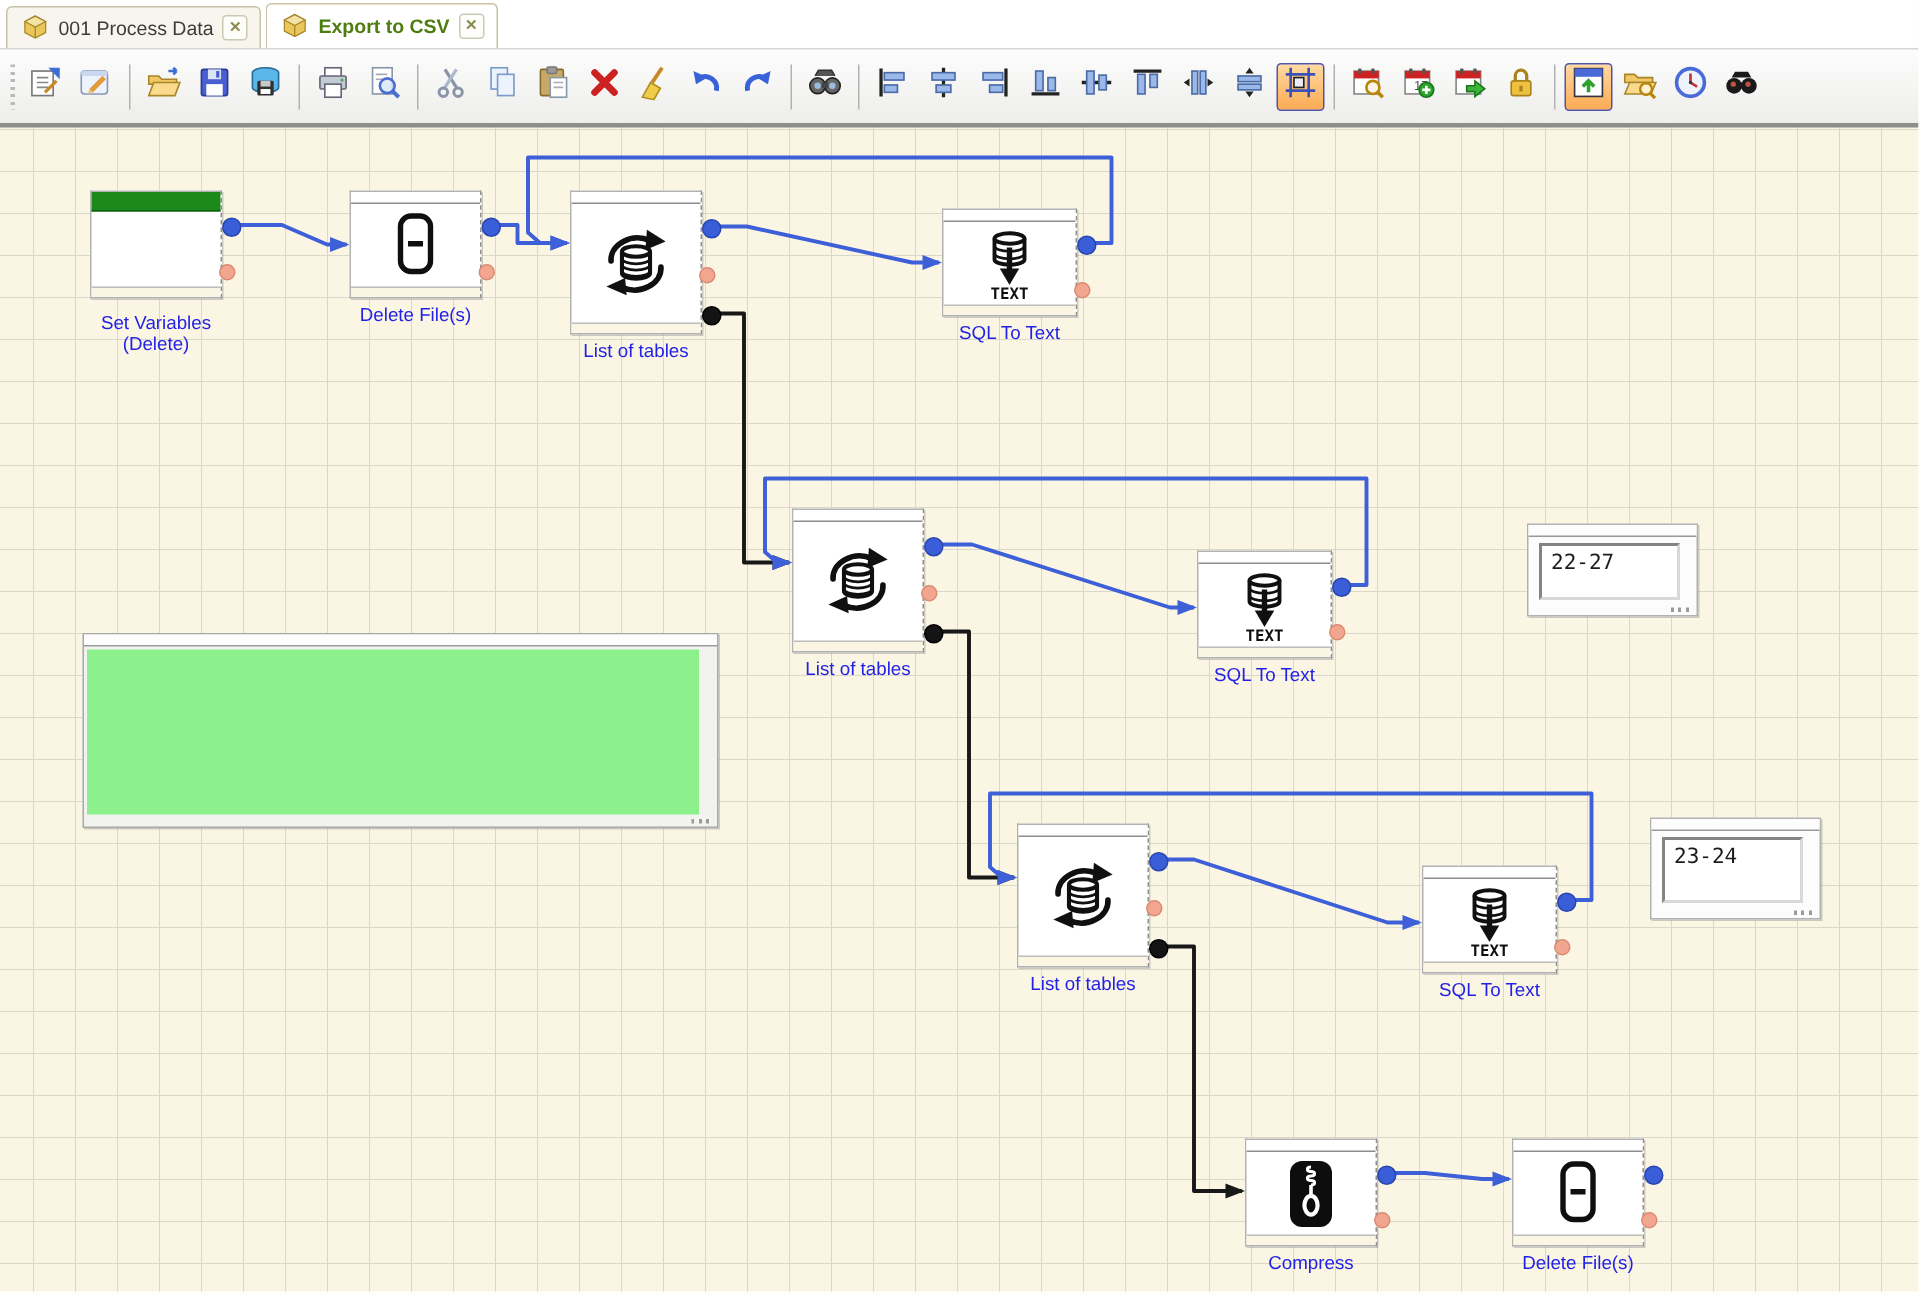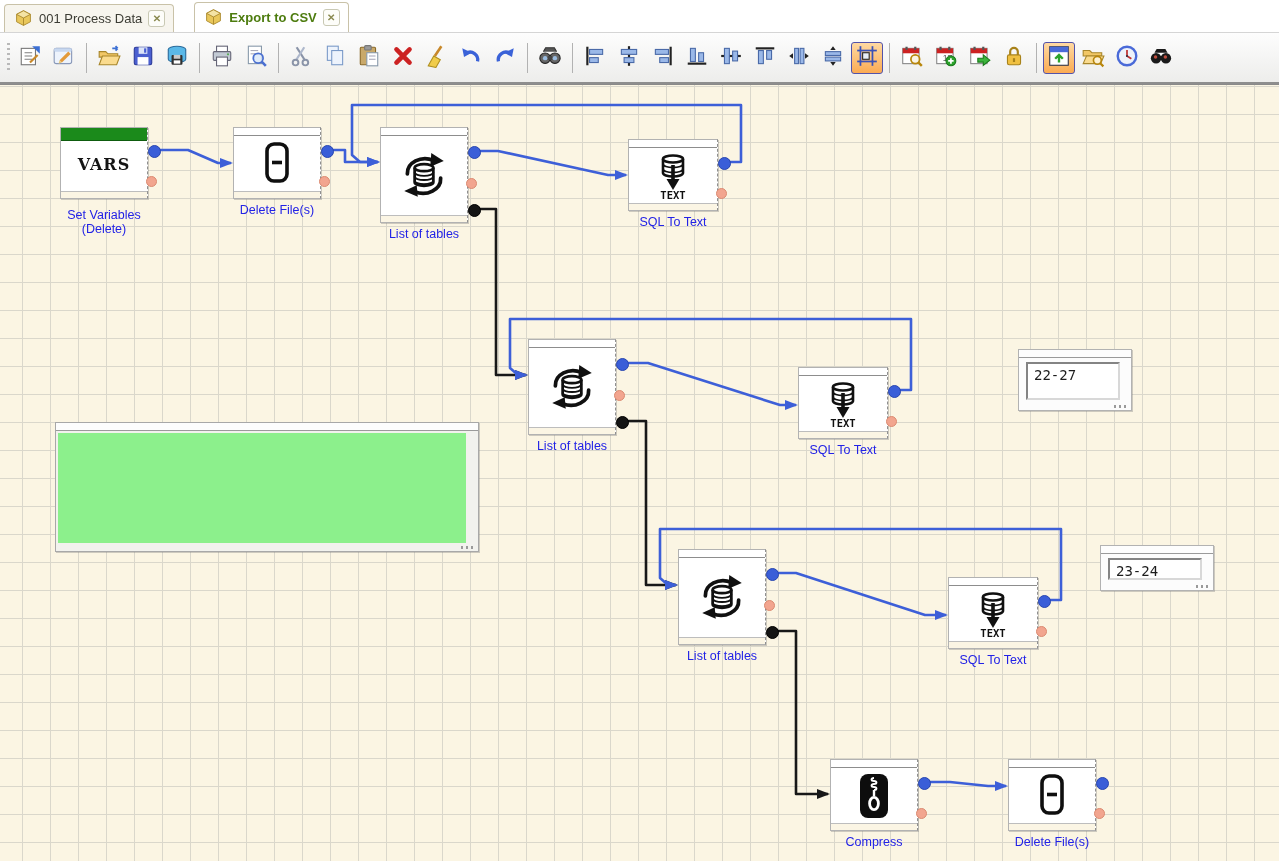"001 Process Data" .tab { margin-right: 20px -> 3px }
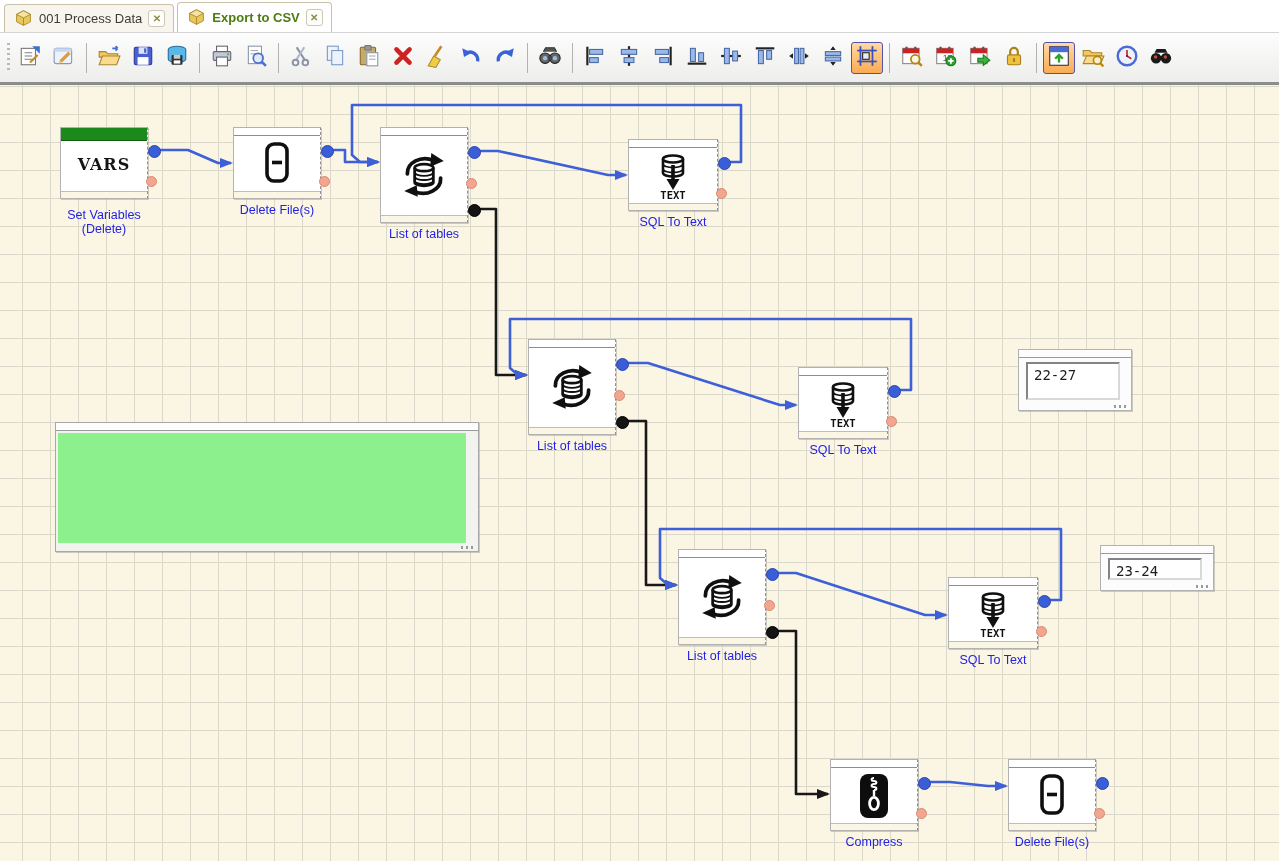"VARS" div.node-icon { html: <div> <span>VARS</span> </div> -> none }
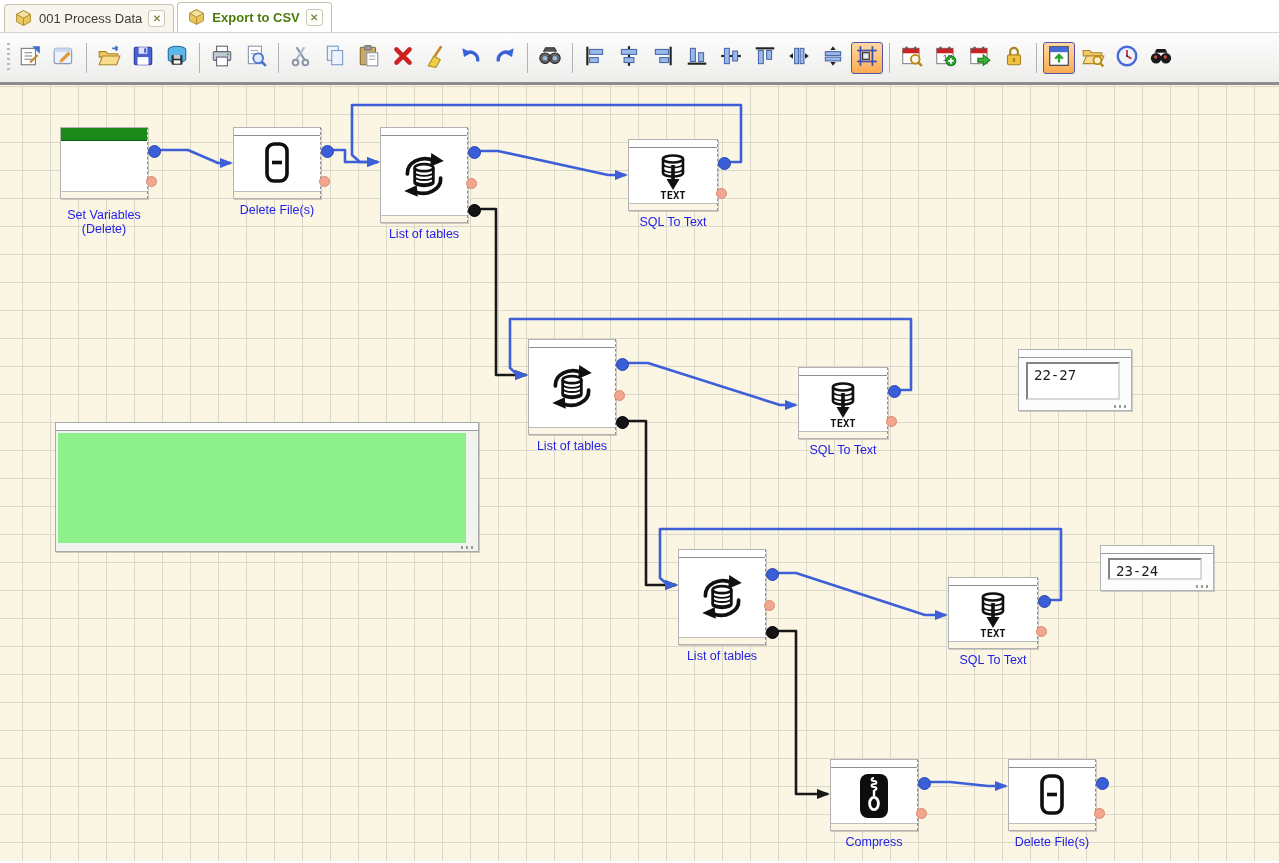"23-24" div.sticky { height: 46px -> 68px }
